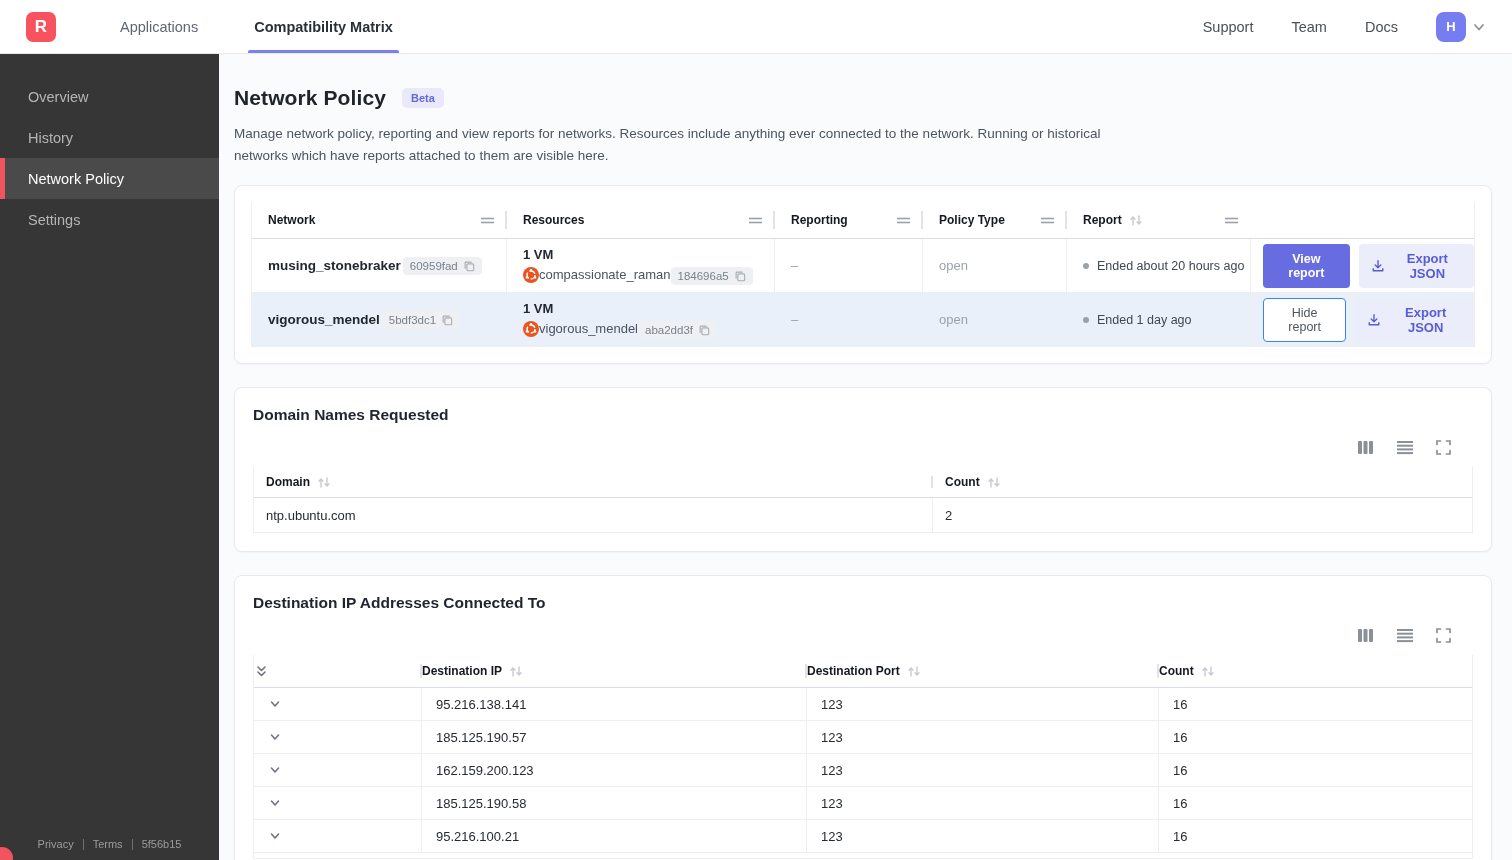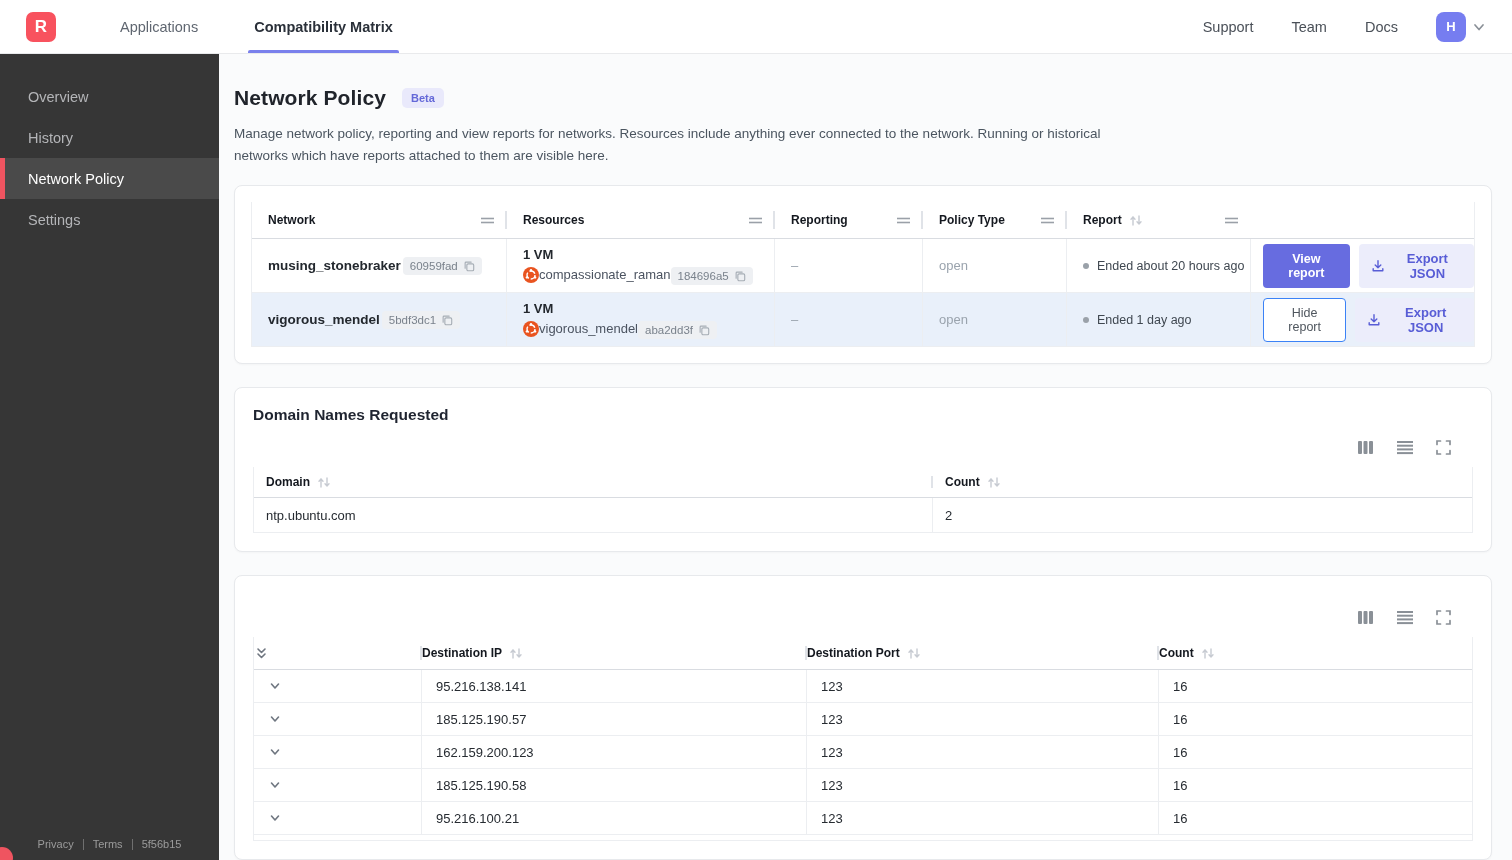"Destination IP Addresses Connected To" div.card-title { html: none -> <div>Destination IP Addresses Connected To</div> }
